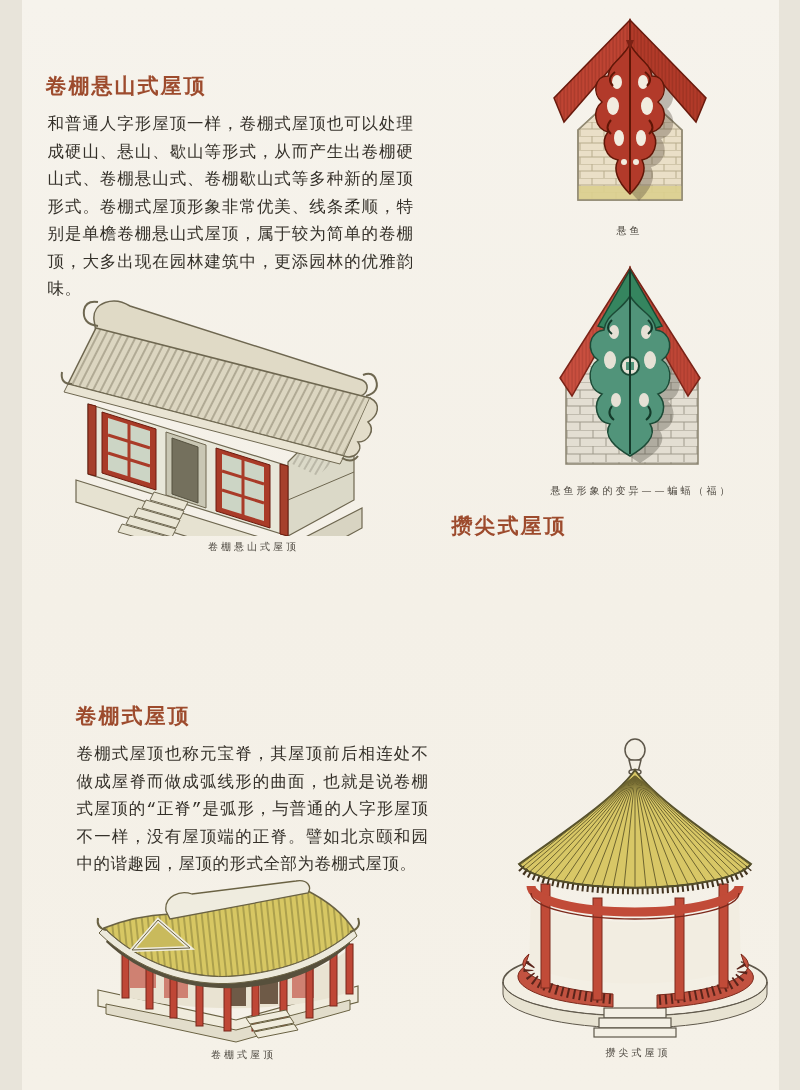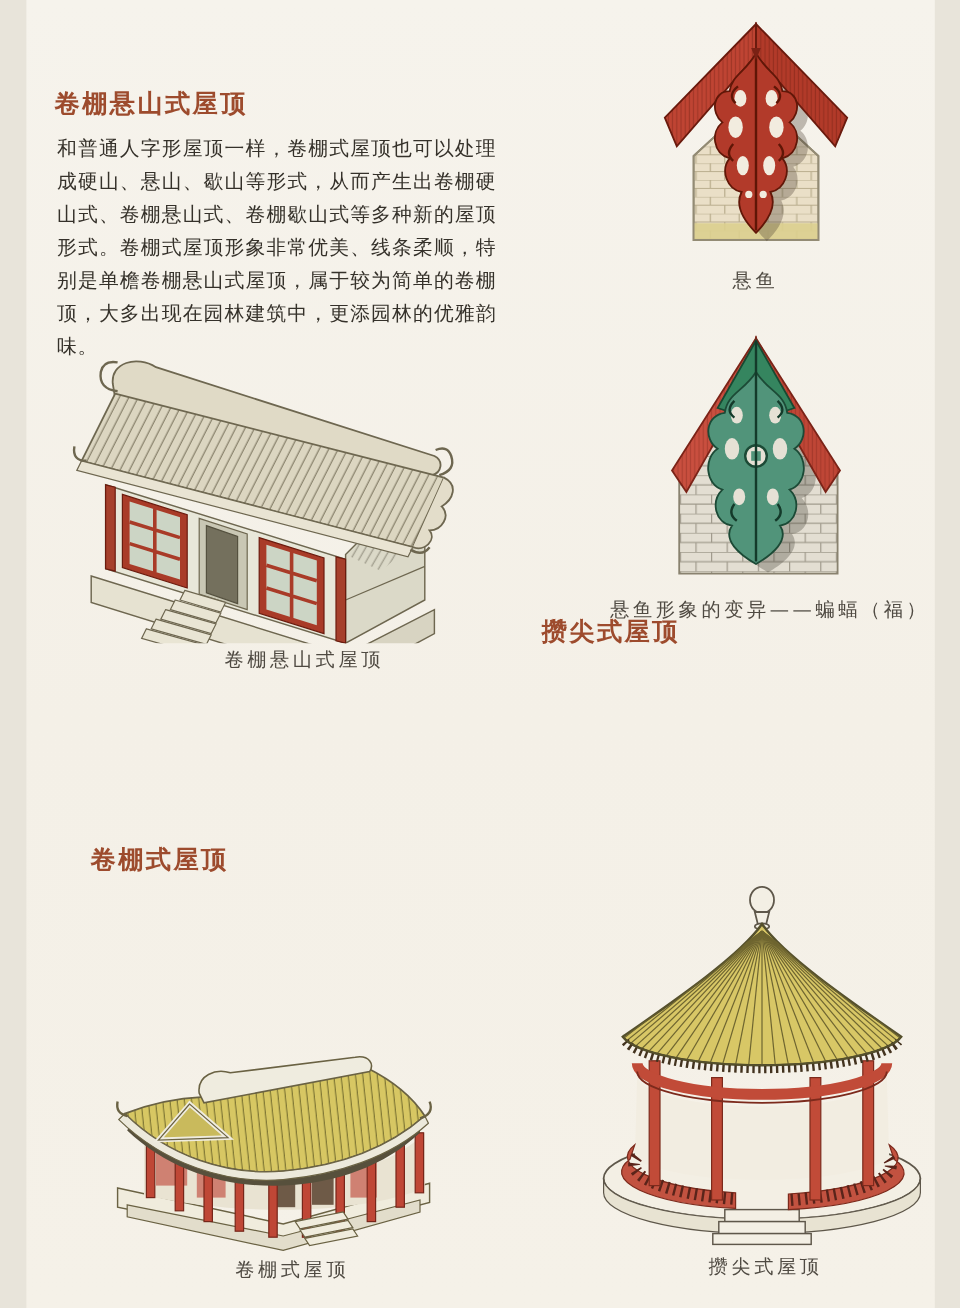"悬鱼" .cap { font-size: 16px -> 10px }
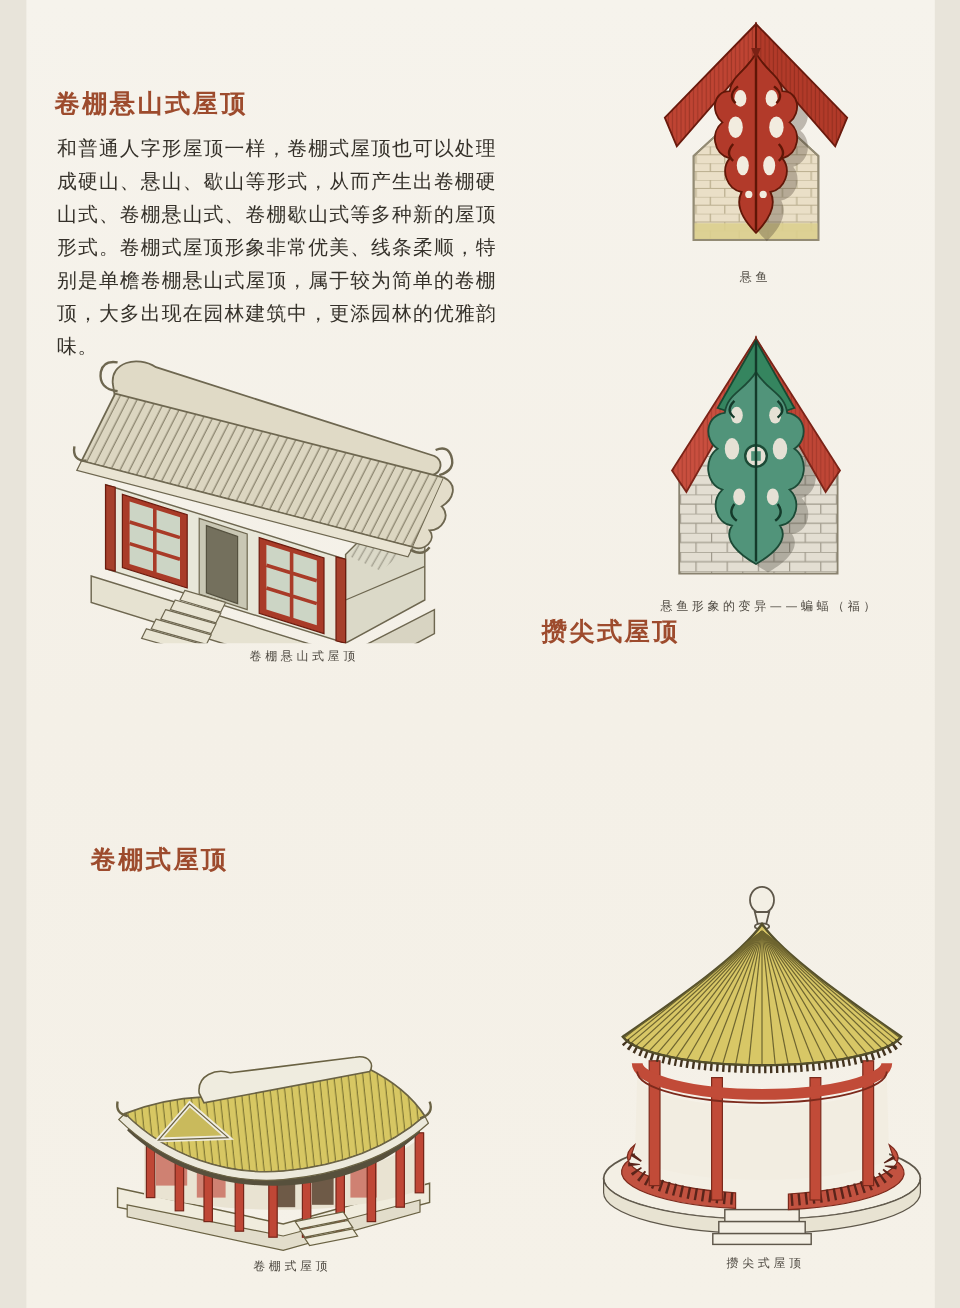"悬鱼形象的变异——蝙蝠（福）" figure.abs { top: 268px -> 254px }
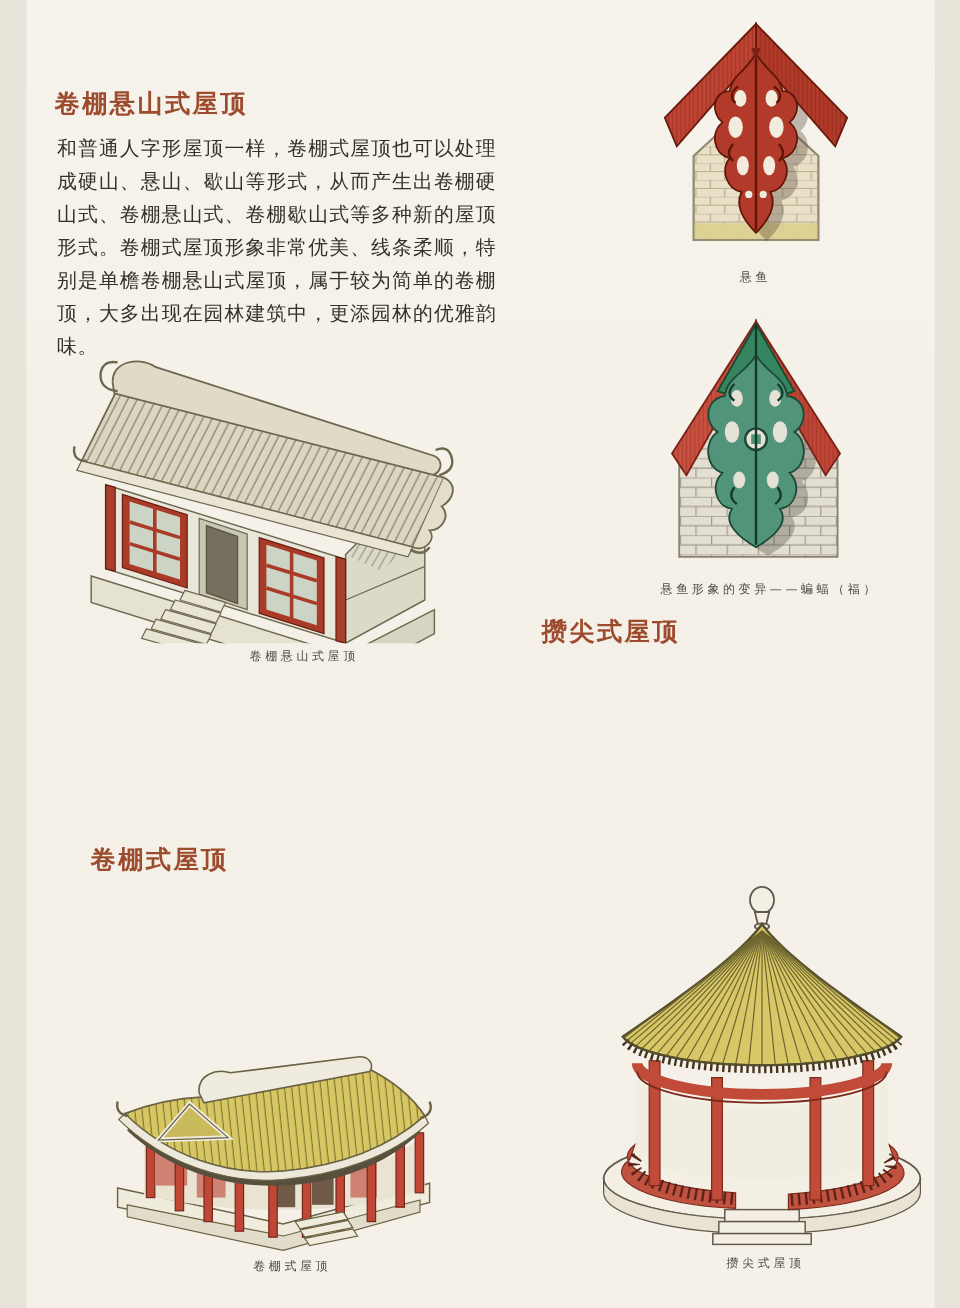"卷棚式屋顶也称元宝脊，其屋顶前后相连处不做成屋脊而做成弧线形的曲面，也就是说卷棚" p.body { html: none -> <p>卷棚式屋顶也称元宝脊，其屋顶前后相连处不做成屋脊而做成弧线形的曲面，也就是说卷棚式屋顶的“正脊”是弧形，与普通的人字形屋顶不一样，没有屋顶端的正脊。譬如北京颐和园中的谐趣园，屋顶的形式全部为卷棚式屋顶。</p> }
